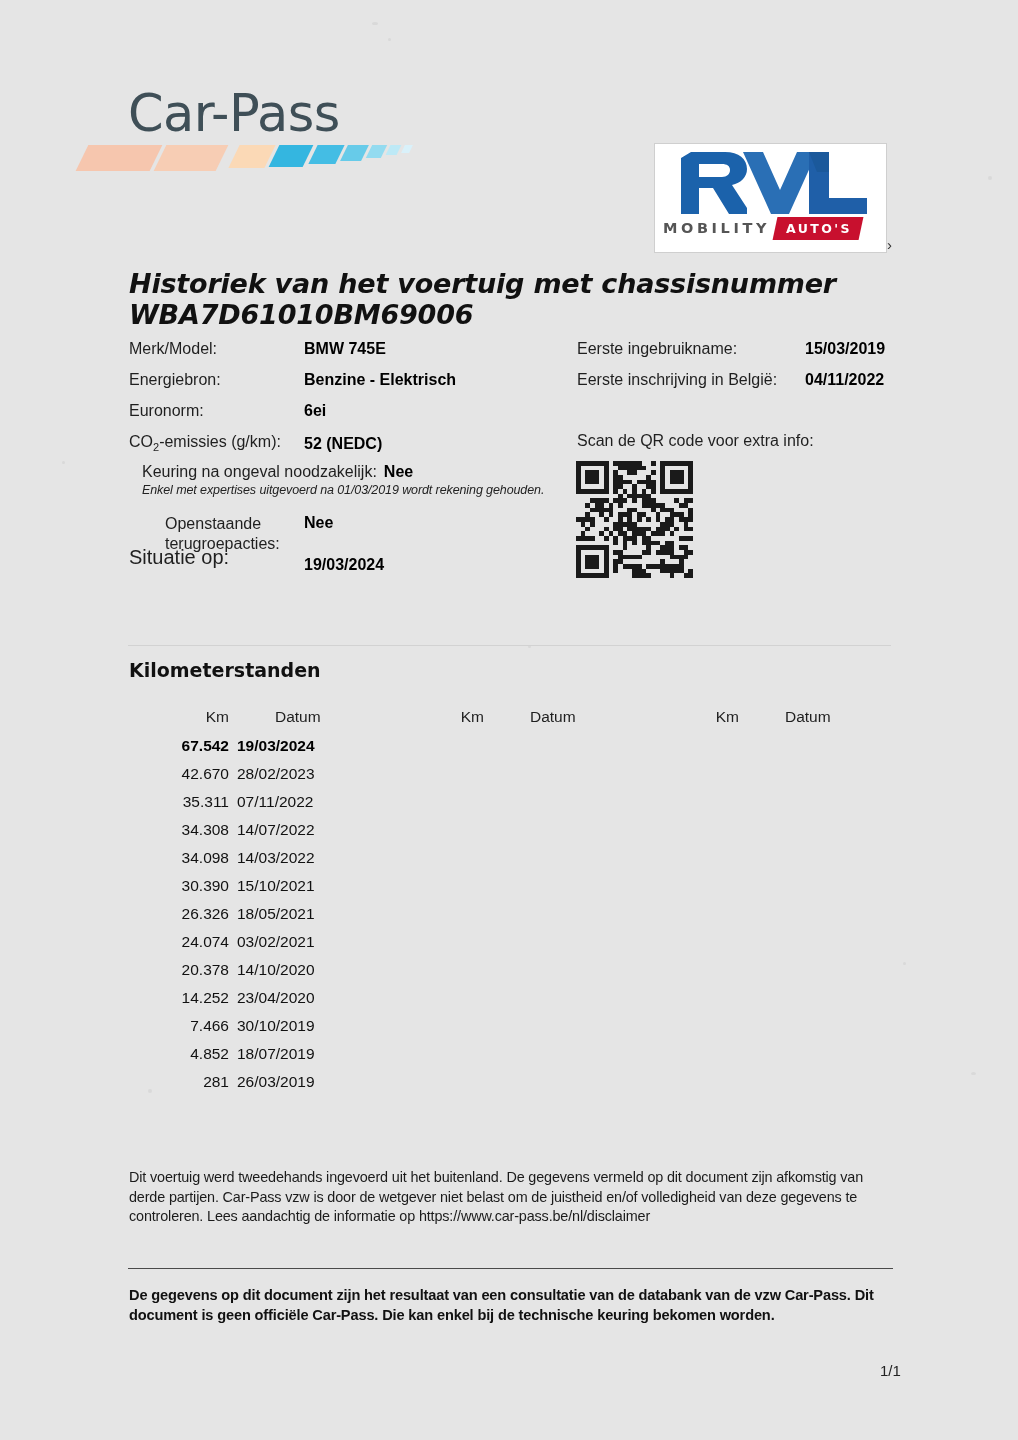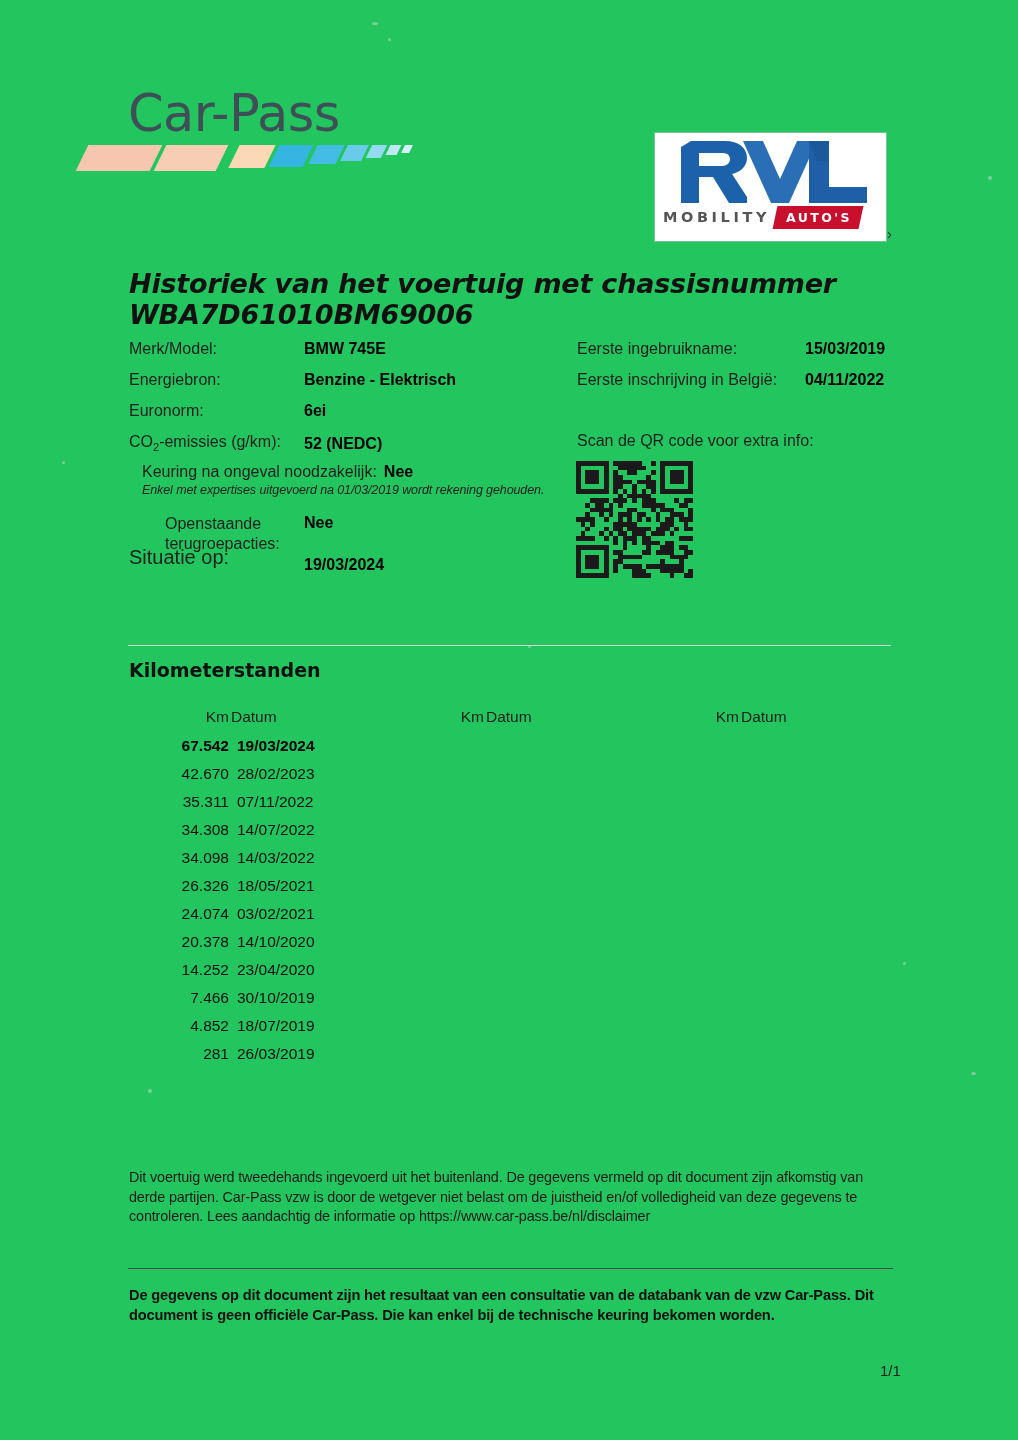"Car-Pass" .page { background: #22c55e -> #e5e5e5 }
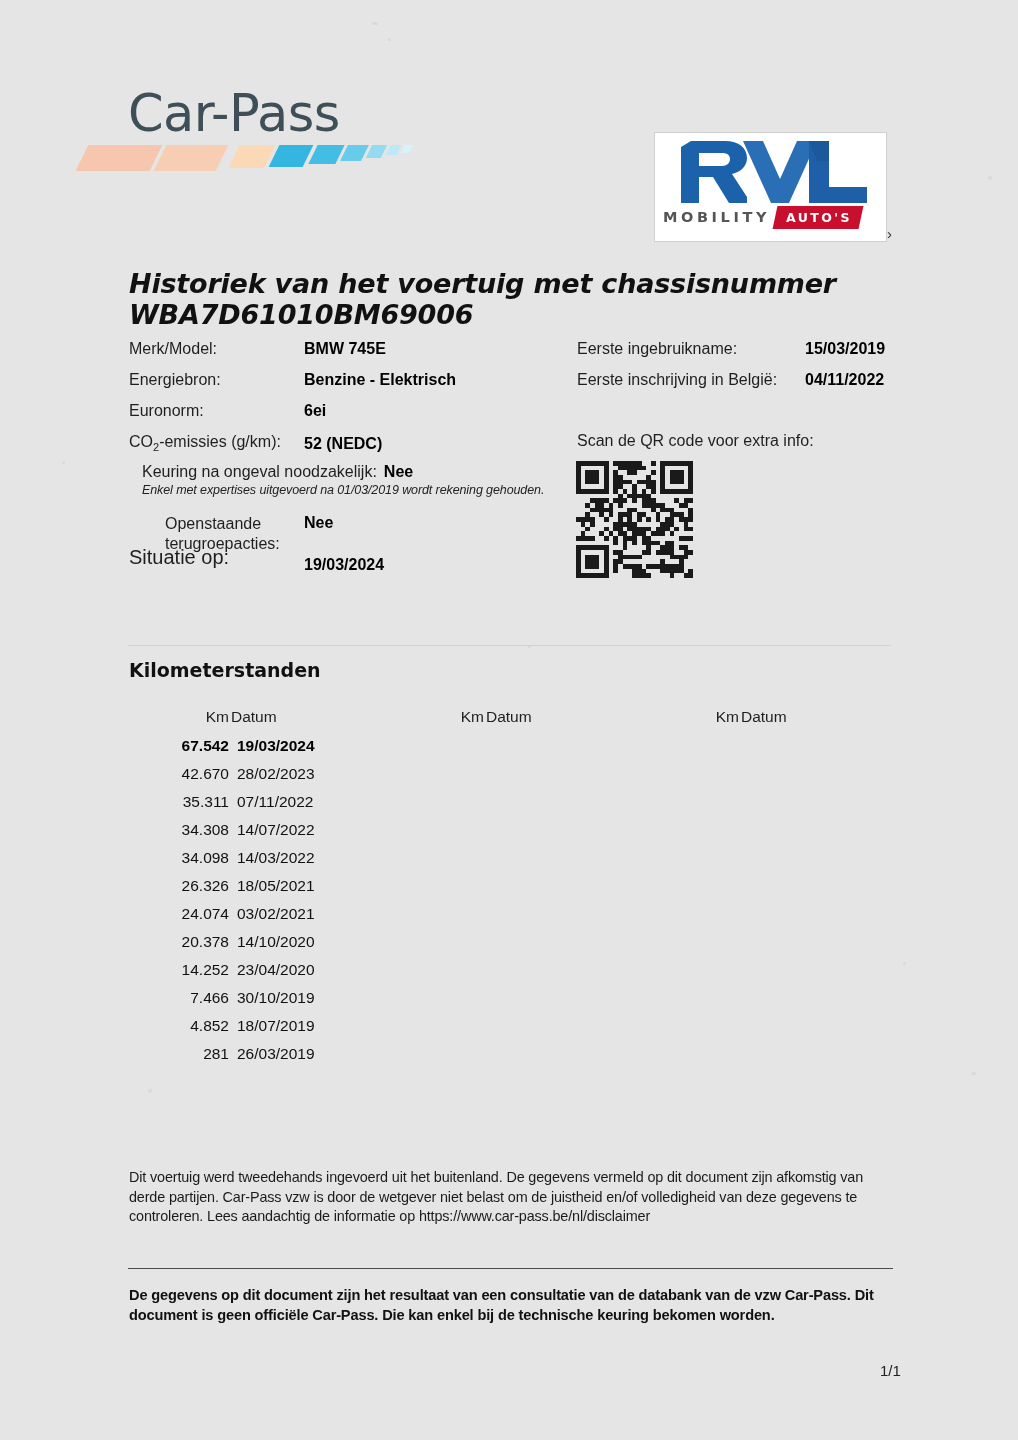"MOBILITY" .rvl-box { top: 133px -> 144px }
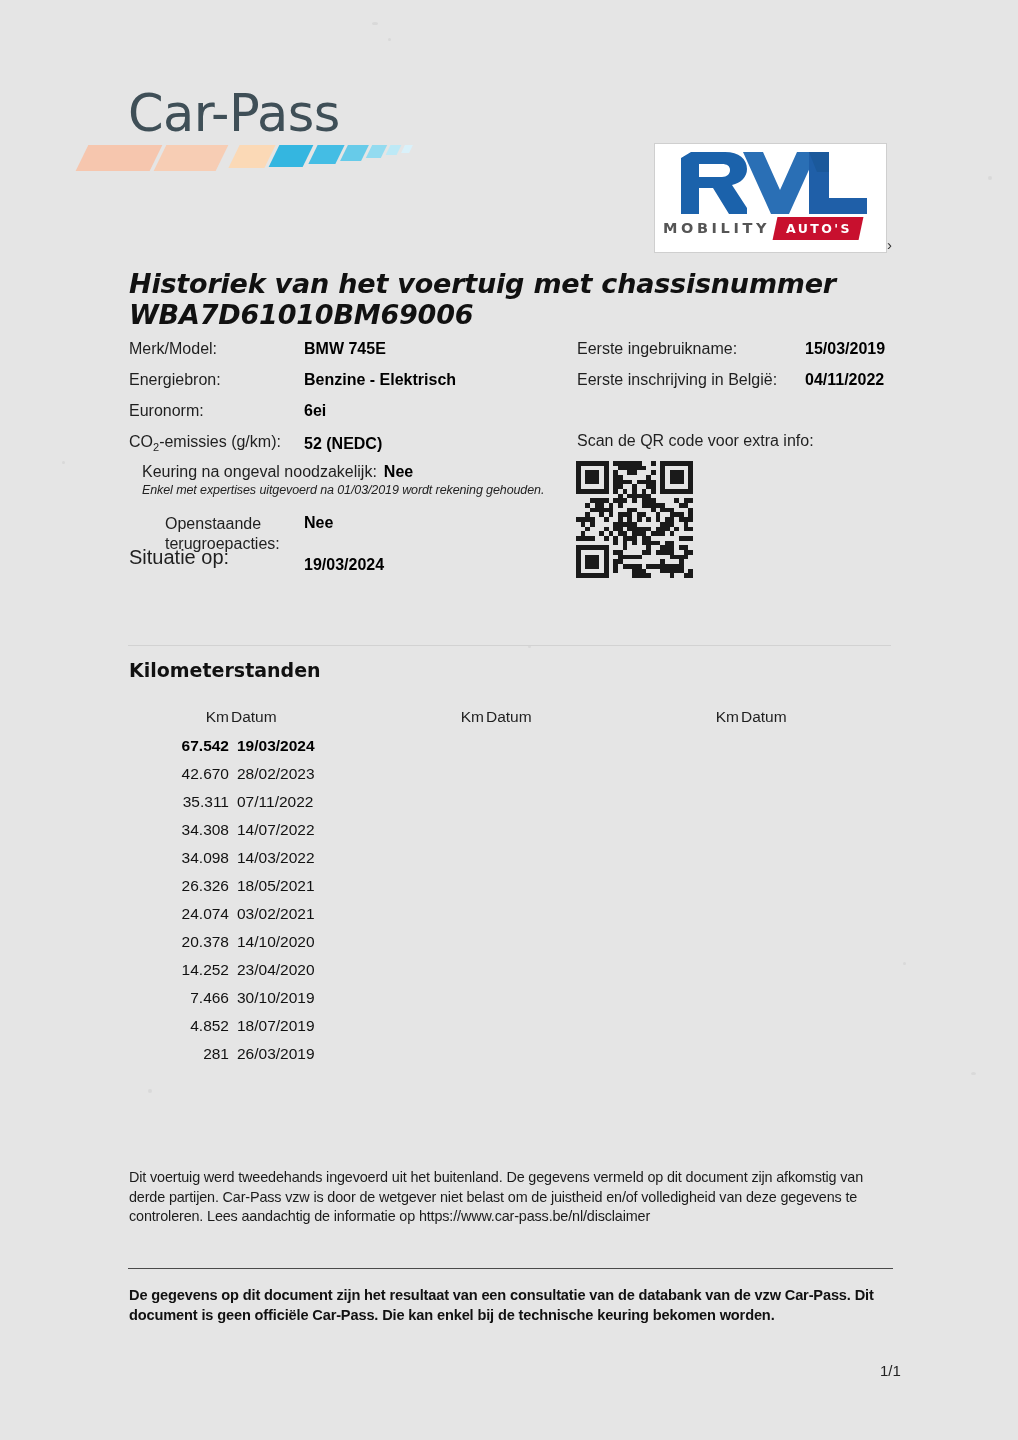"Km" .km-head { gap: none -> 44px }
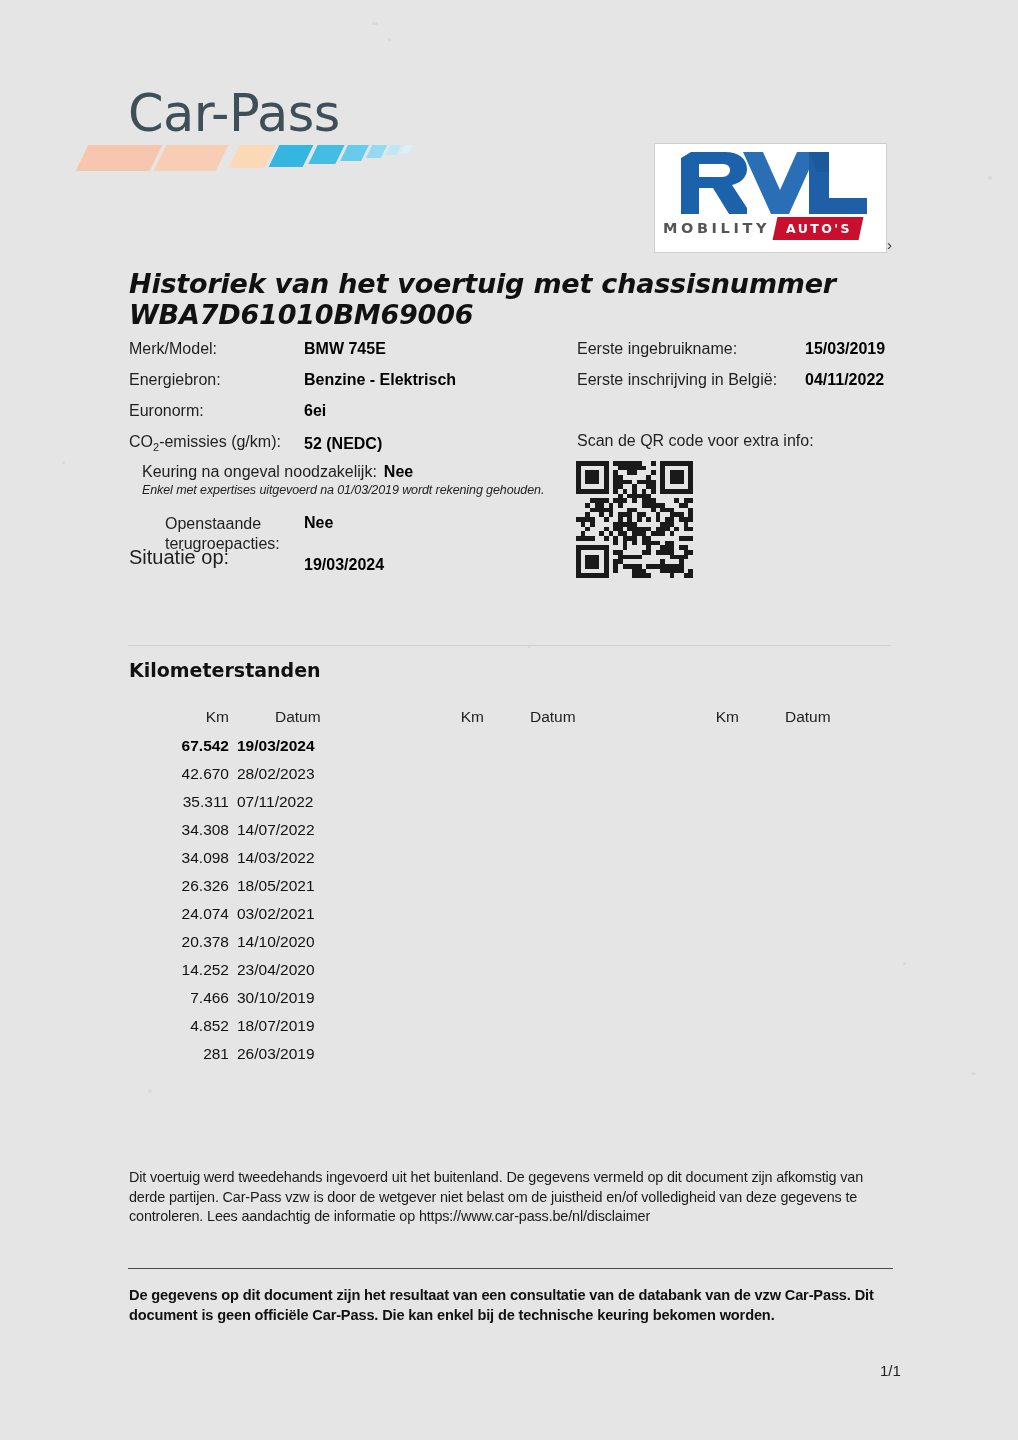"30.390" div.km-row { html: none -> <div> <span>30.390</span> <span>15/10/2021</span> </div> }
